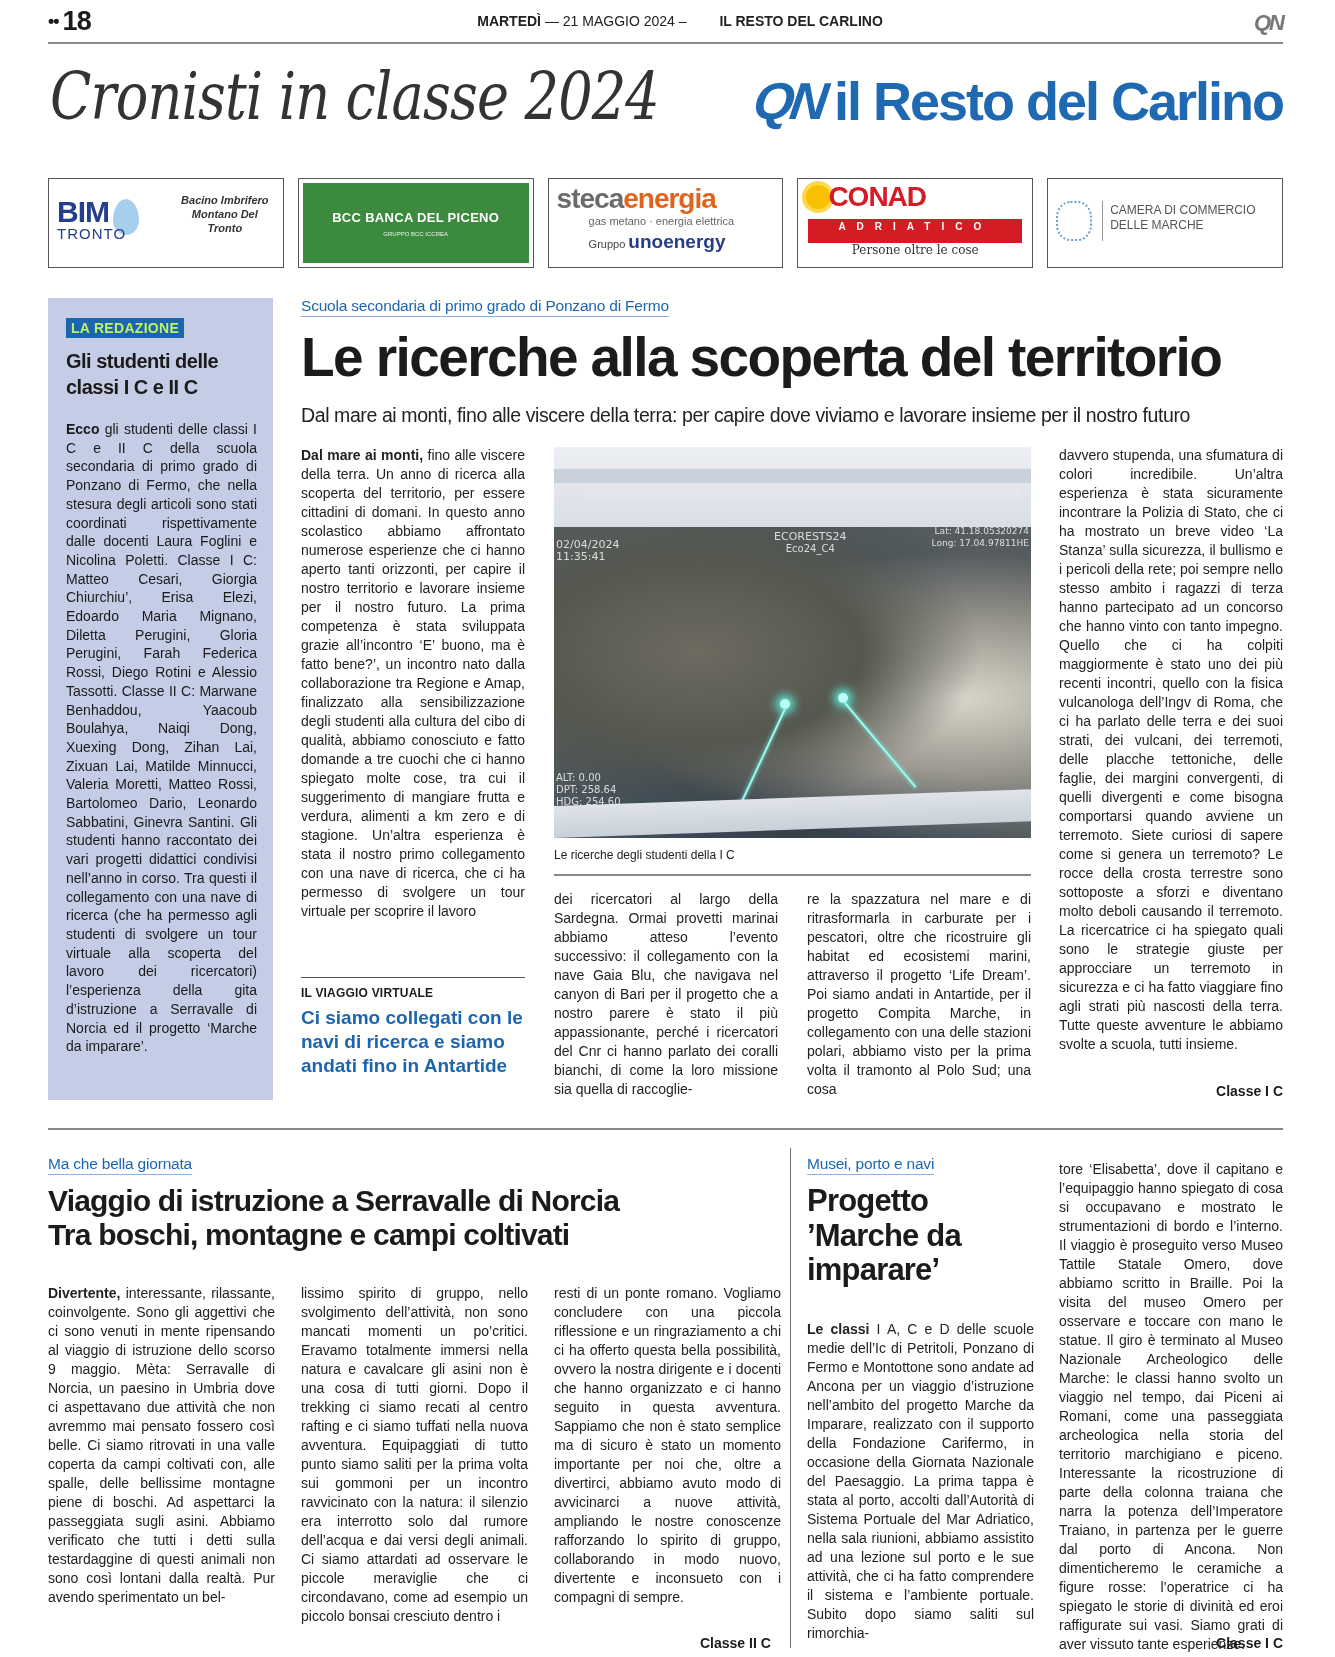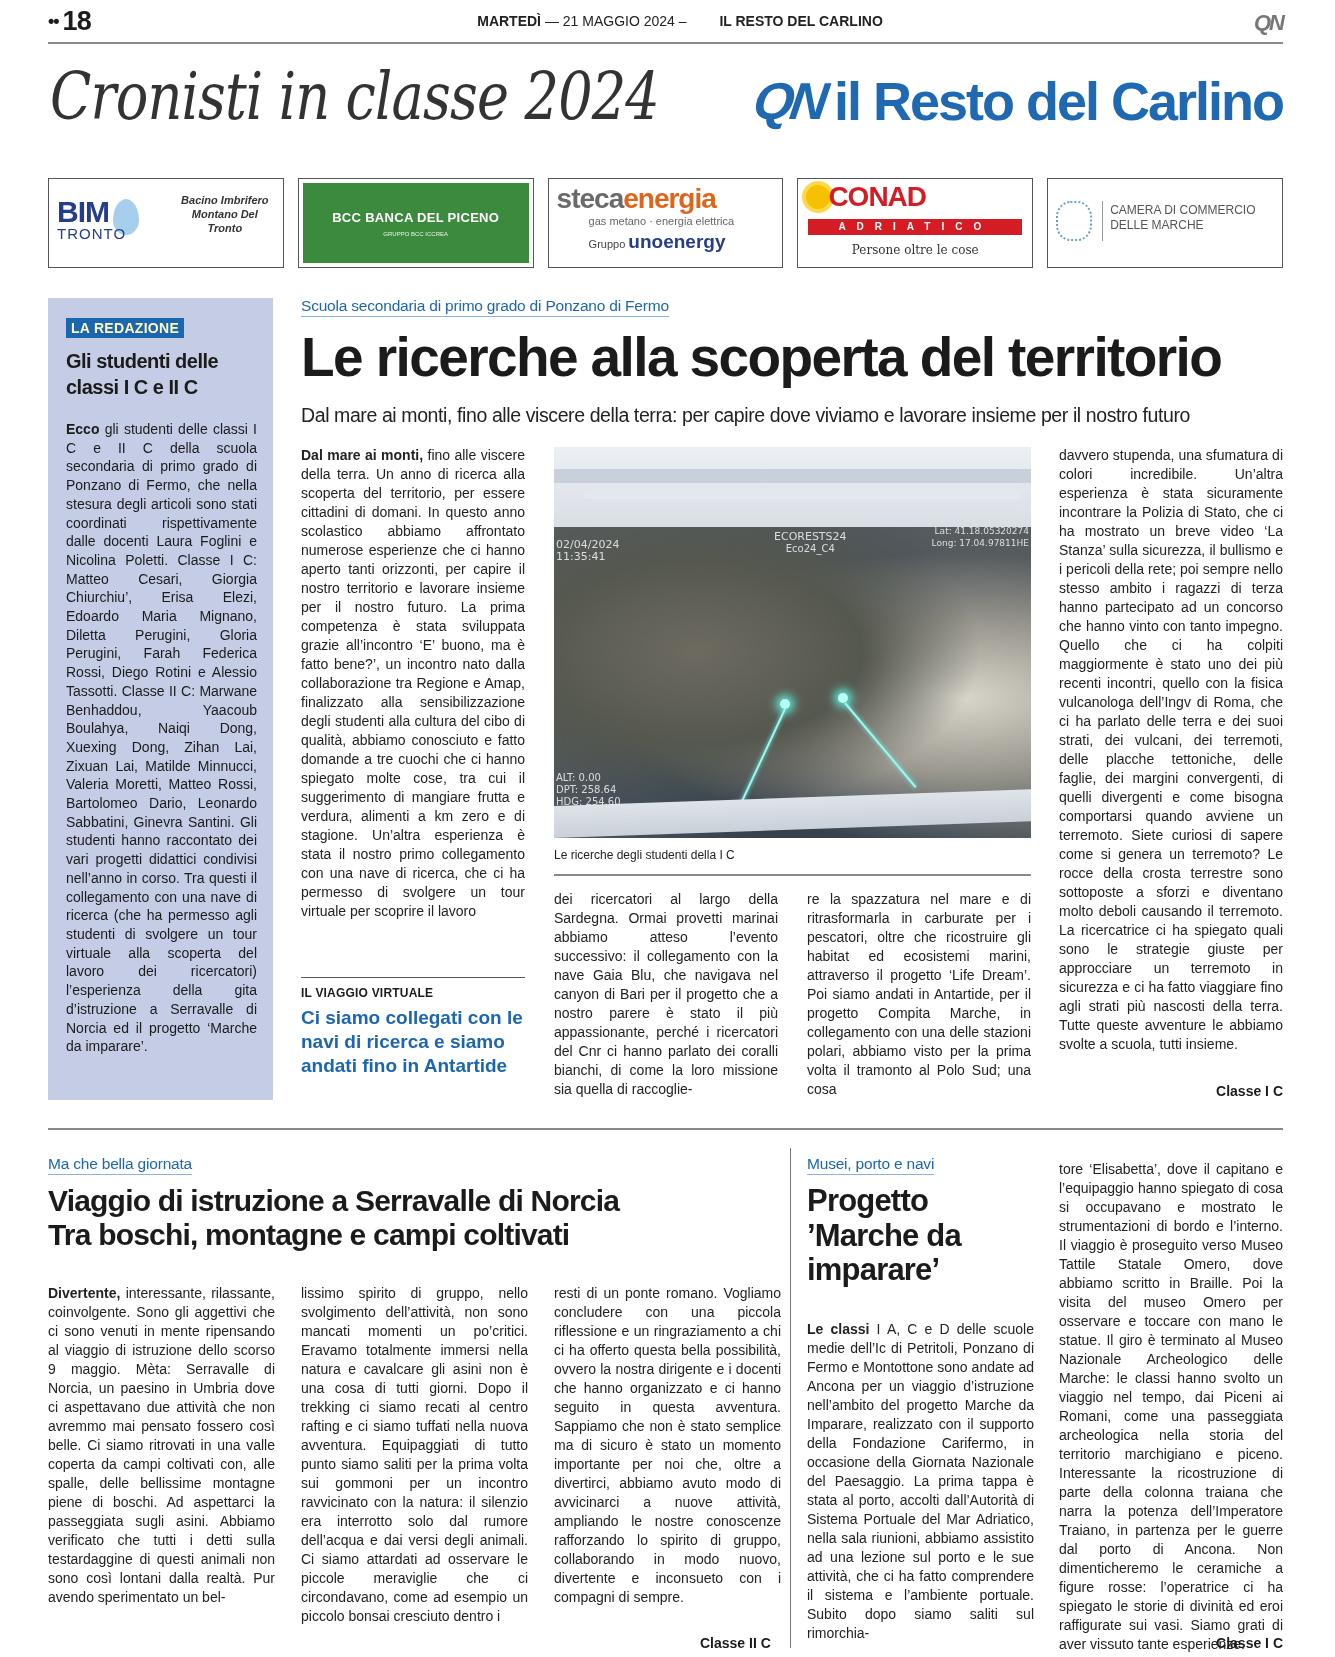"ADRIATICO" .sp-conad .band { height: 16px -> 24px }
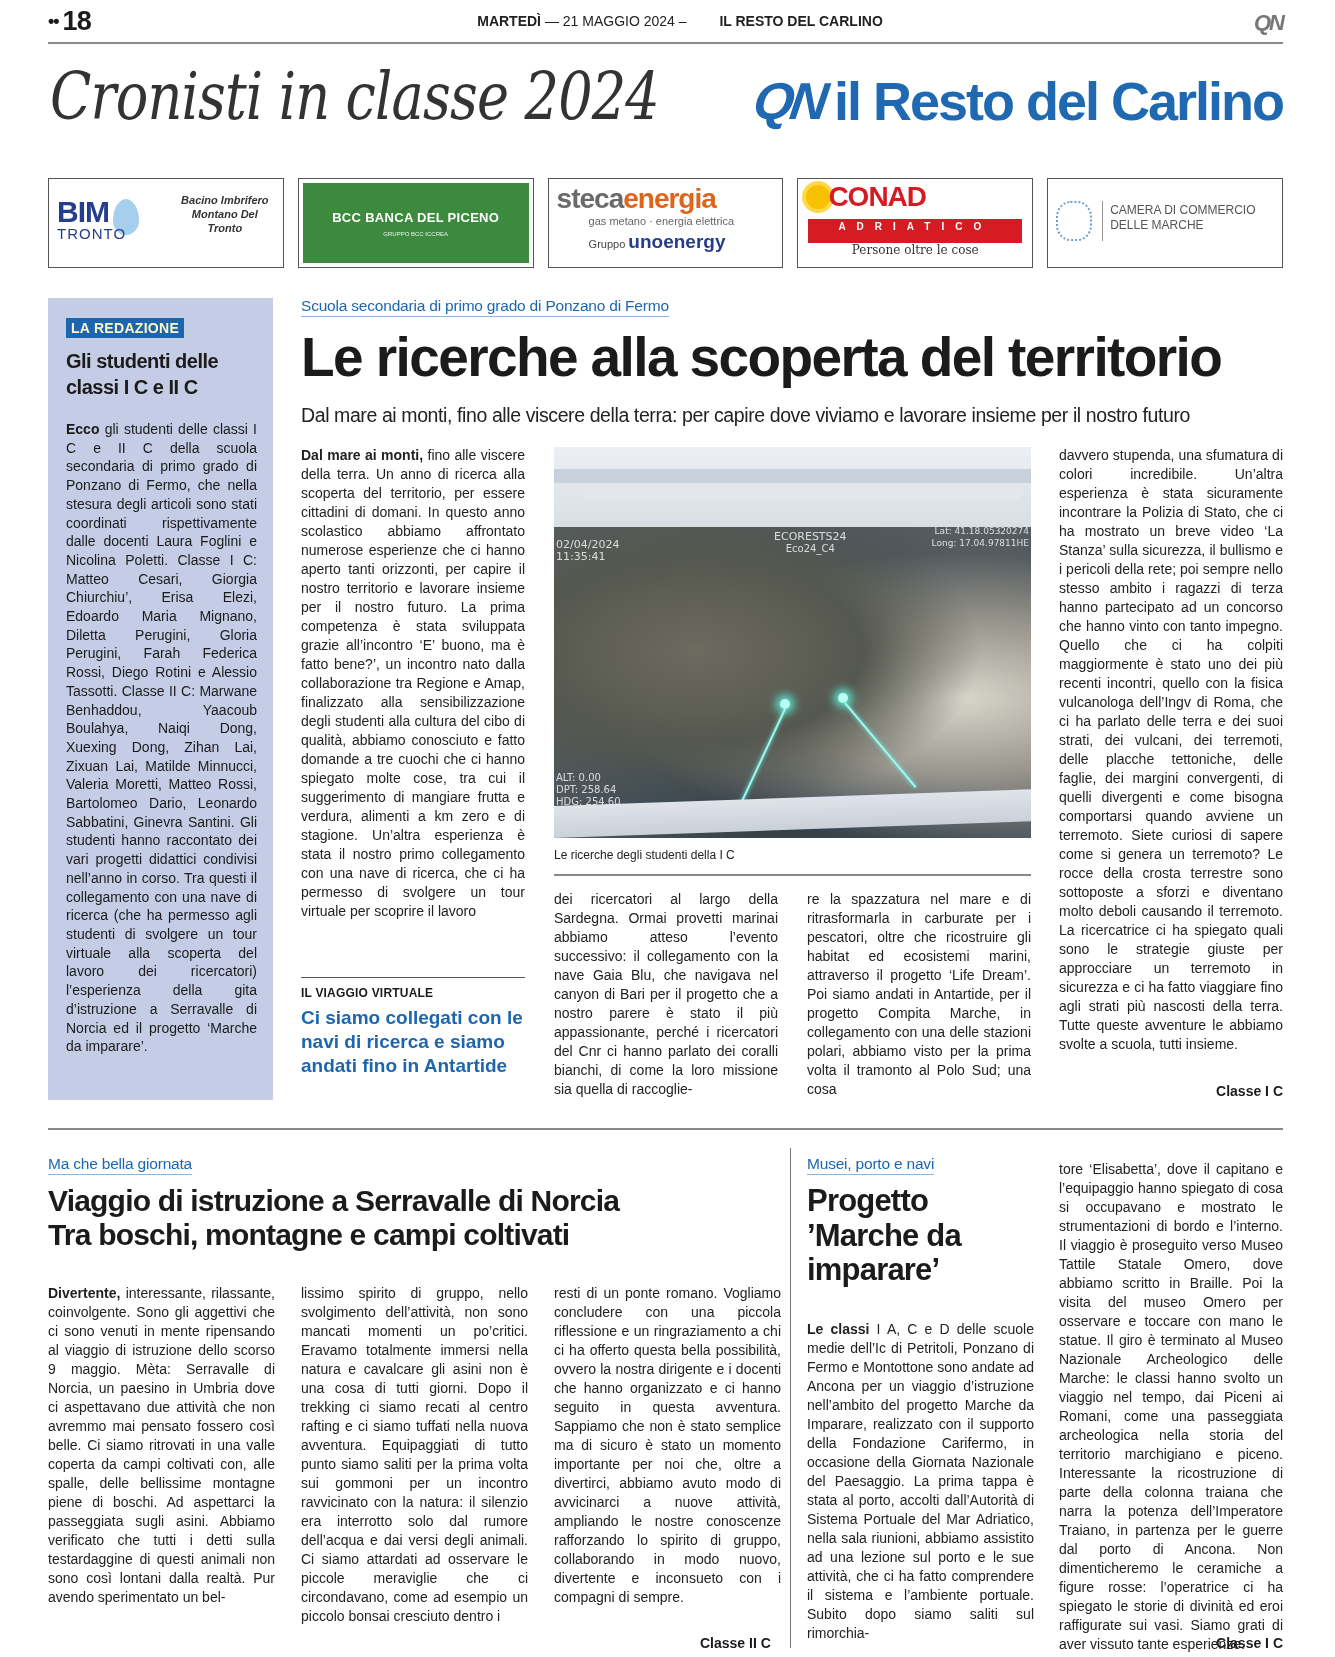"LA REDAZIONE" .badge { color: #fef9c3 -> #bef264 }
